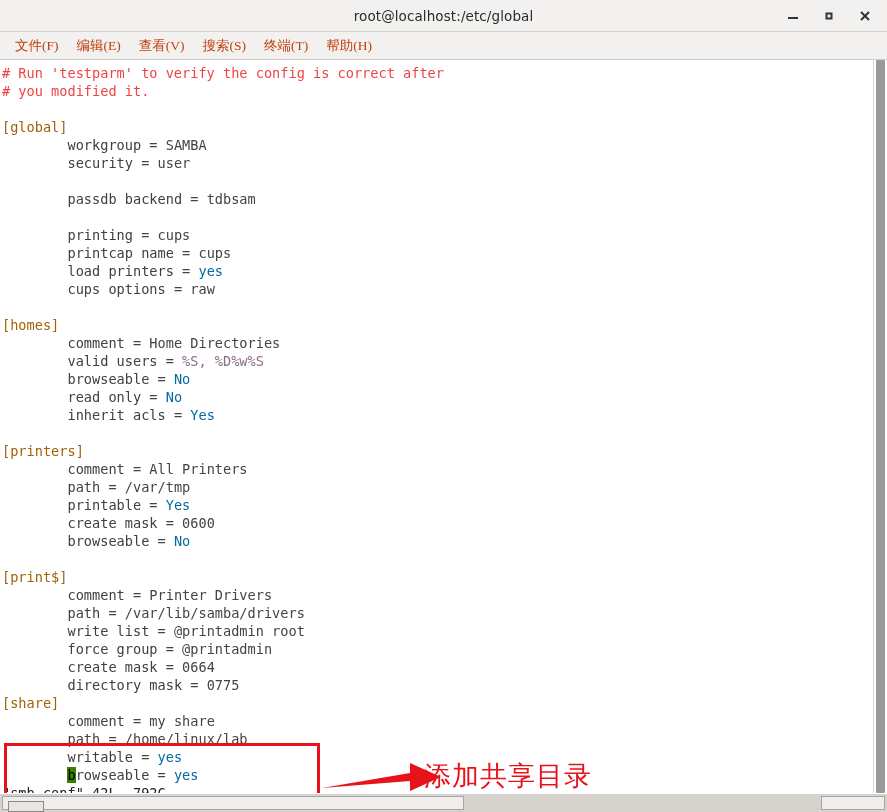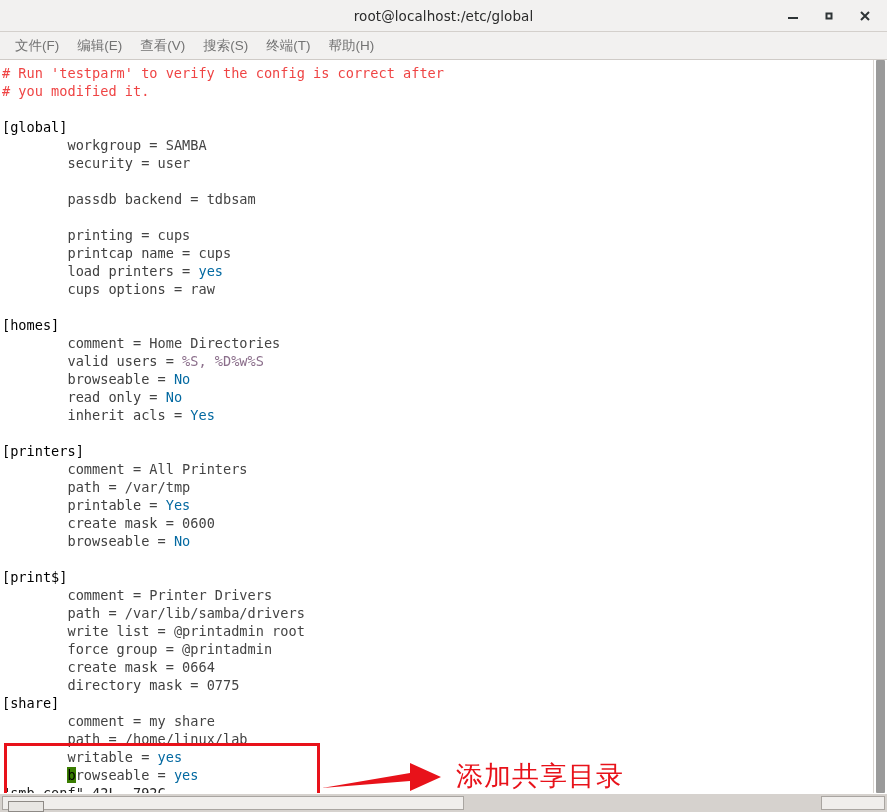"文件(F)" .menu-item { color: #737373 -> #c2410c; font-family: Liberation Sans, sans-serif -> Liberation Serif, serif }
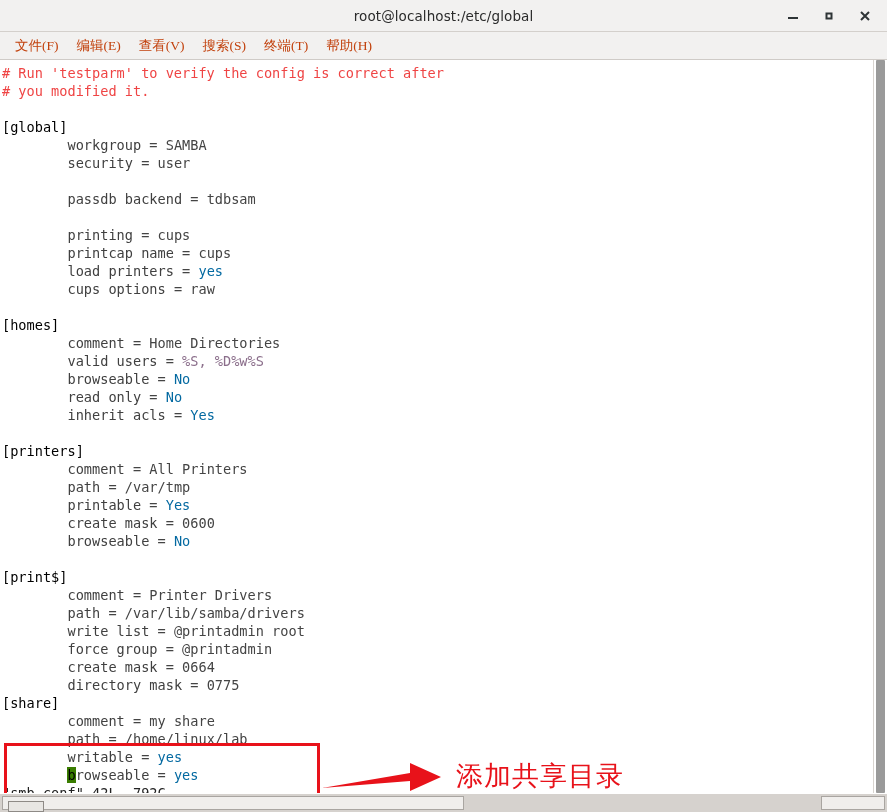"[global]" .c-section { color: #000000 -> #a16207 }
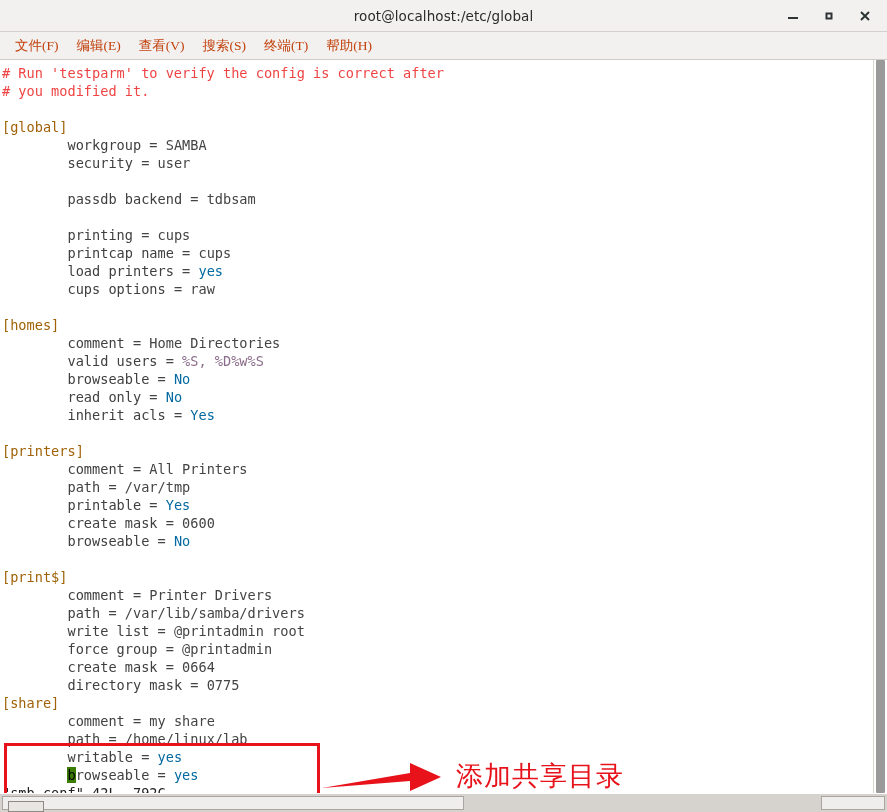"添加共享目录" .annot-text { left: 456px -> 424px }
